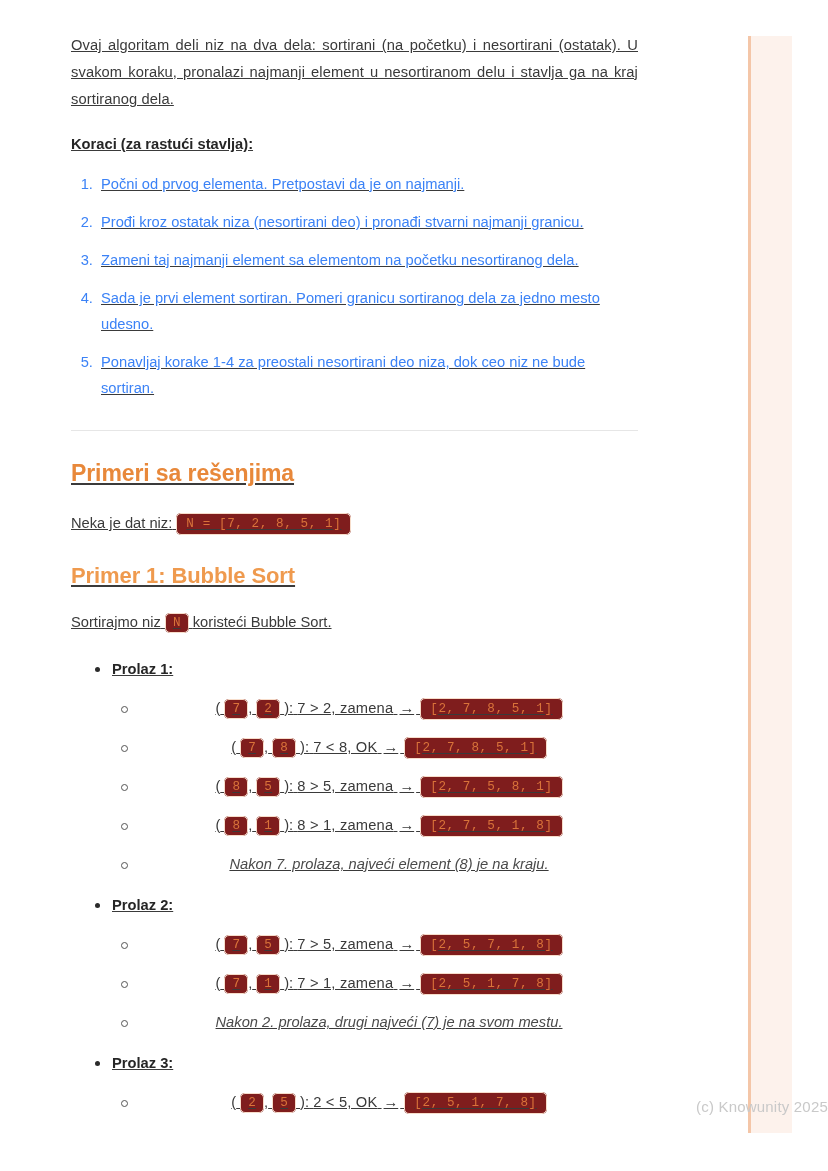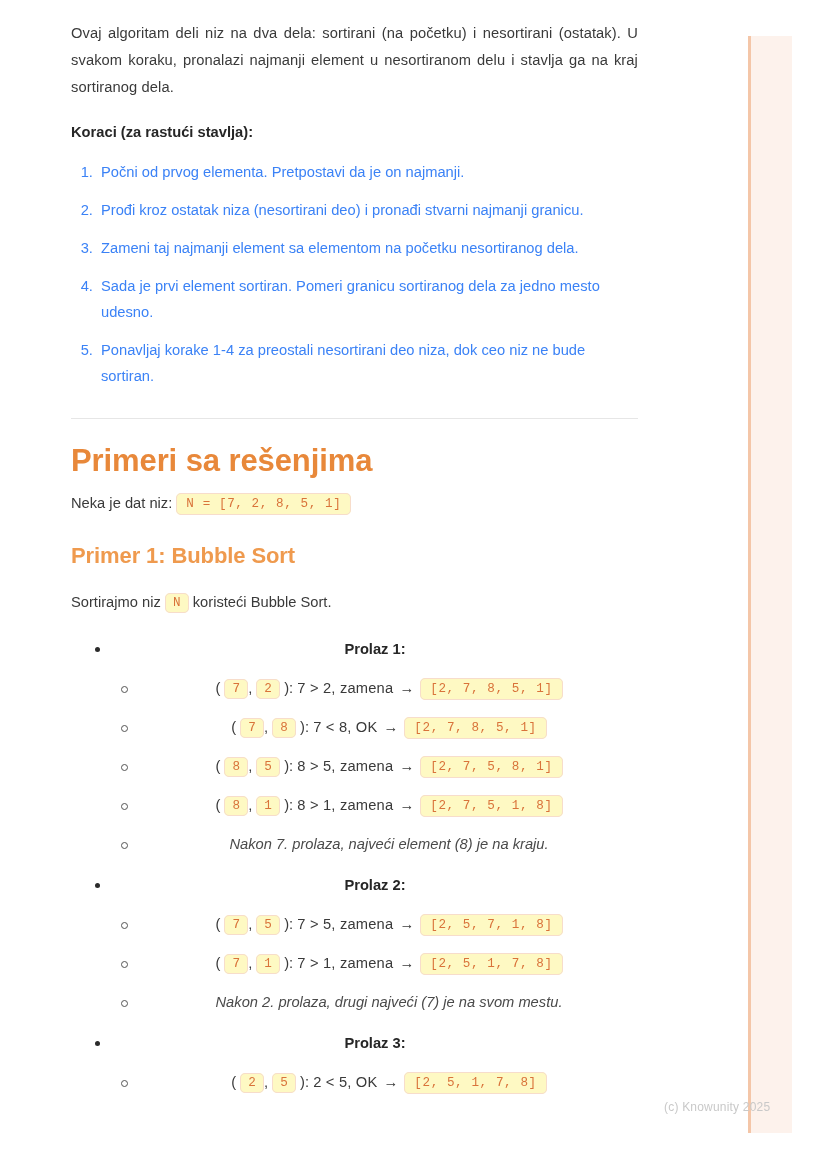"Ovaj algoritam deli niz na" #content { text-decoration: none -> underline; top: 20px -> 32px }
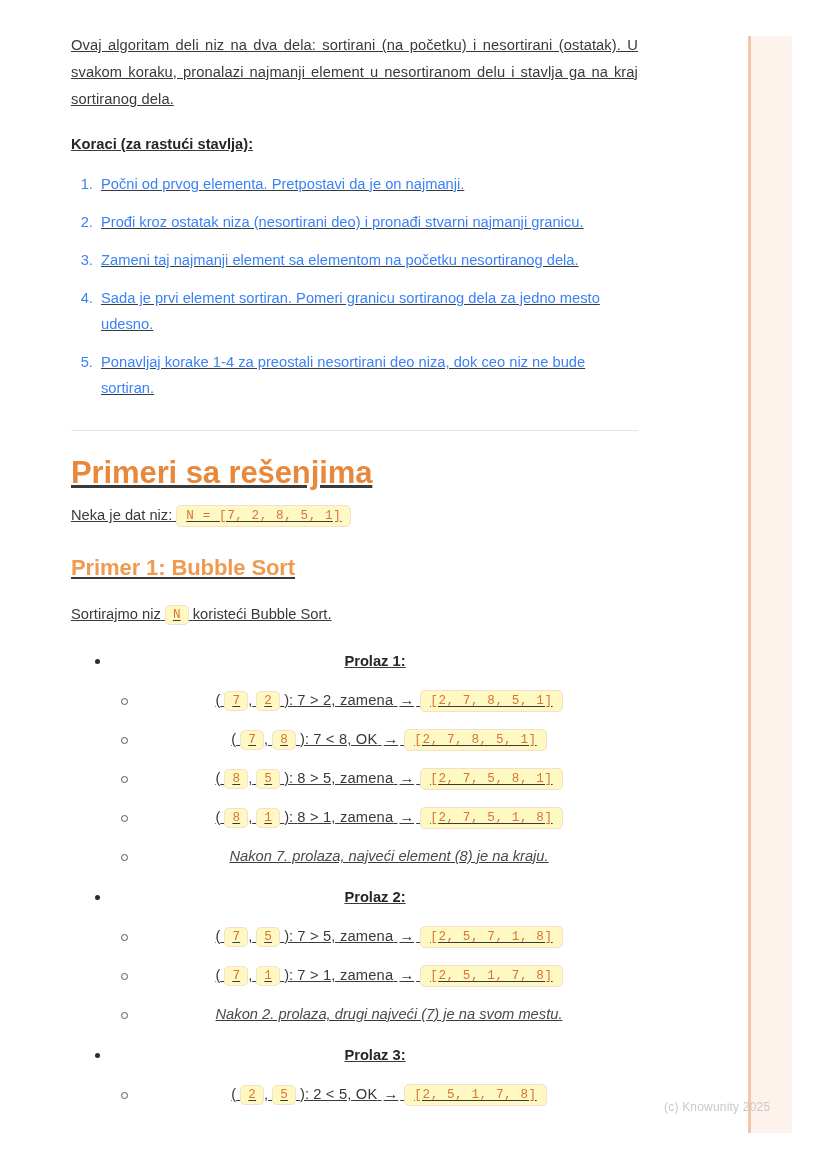"Primeri sa rešenjima" h2.section-title { font-size: 31px -> 23px; margin: 0 0 14px 0 -> 0 0 22px 0 }
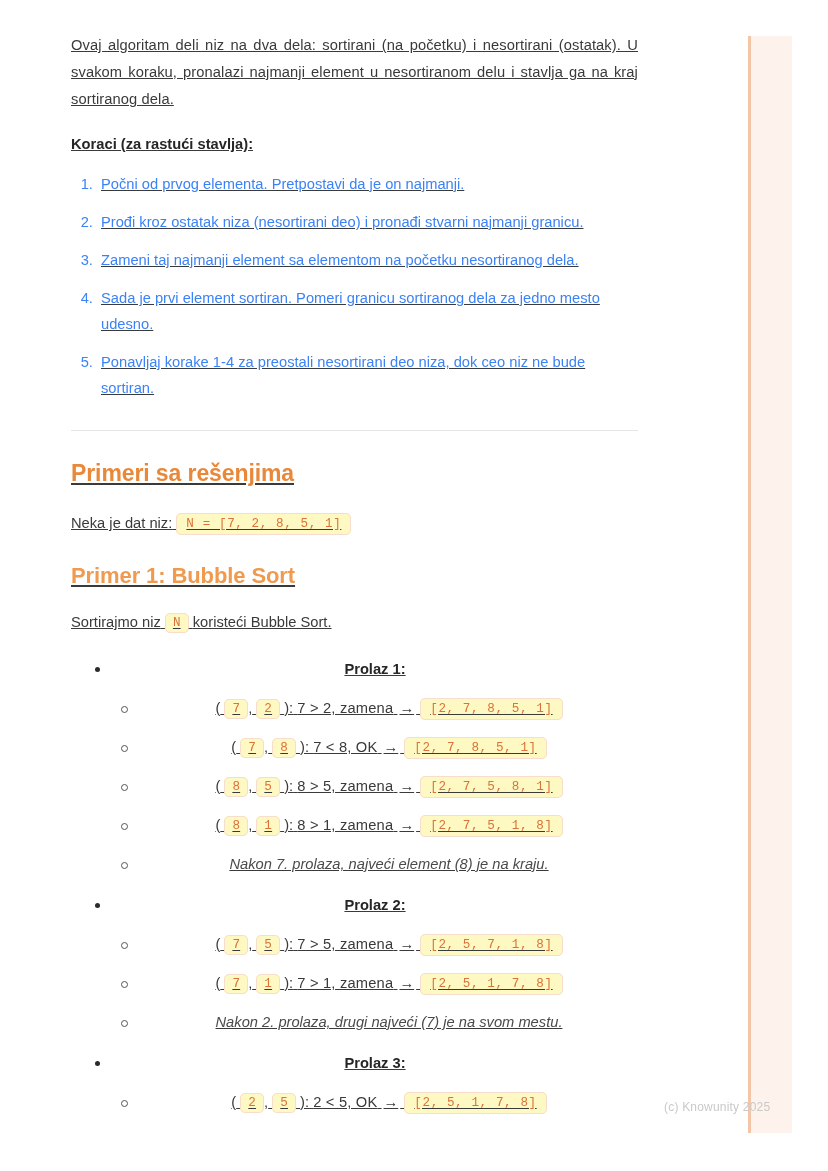"N = [7, 2, 8," code.chip { background: #fef9c3 -> #7f1d1d }
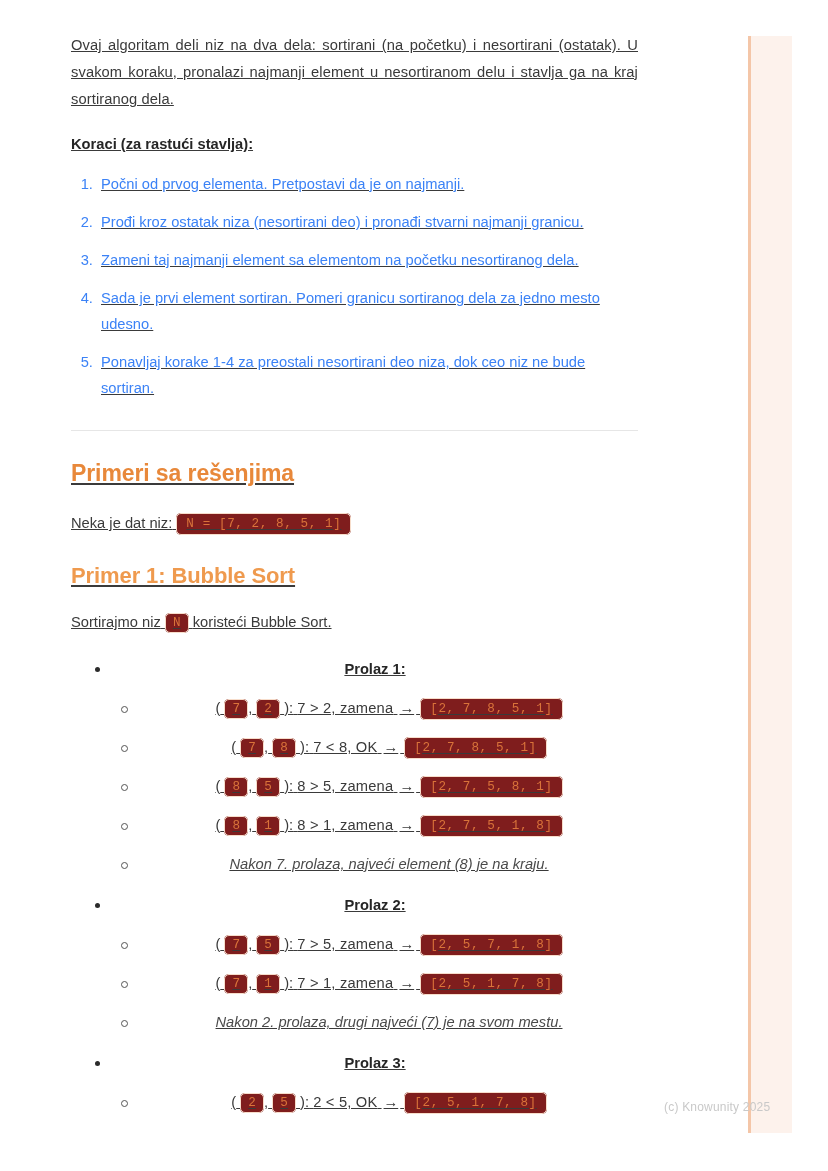"Prolaz 1:" .pass-label { text-align: center -> none }
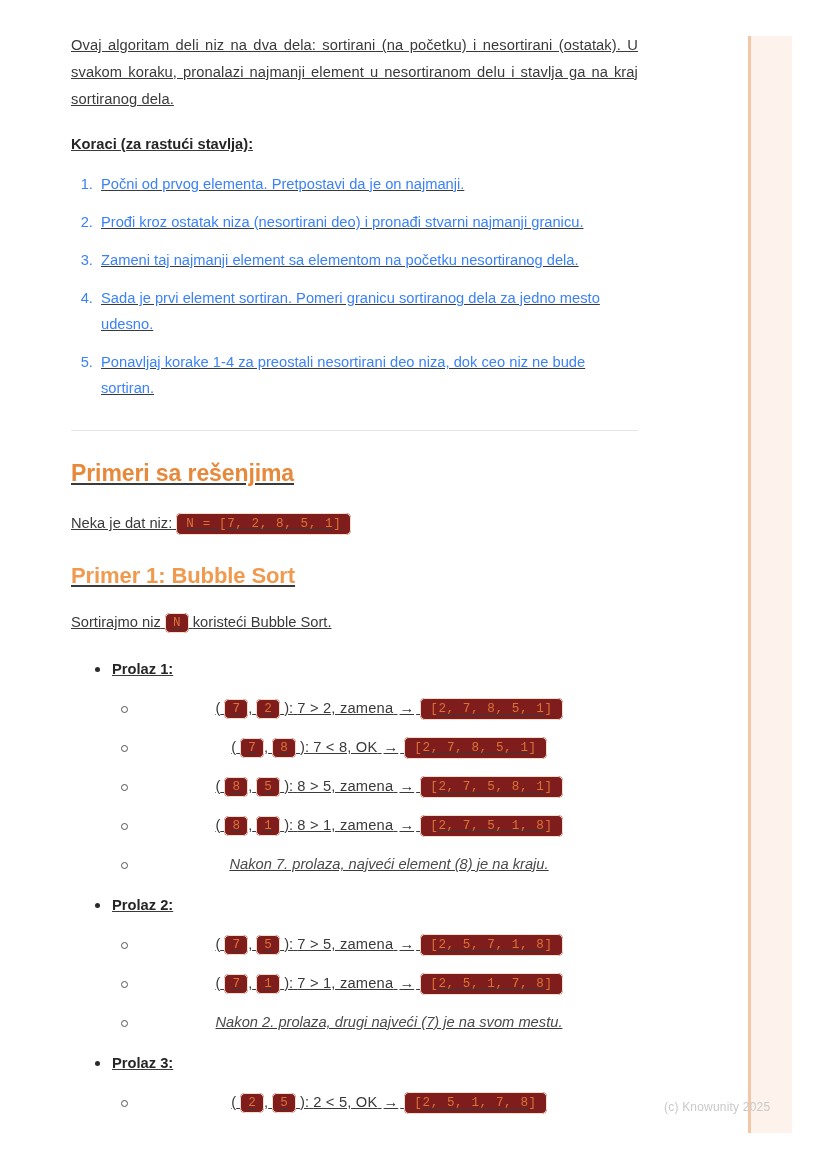"(c) Knowunity 2025" #footer-credit { font-size: 12px -> 15px; left: 664px -> 696px }
